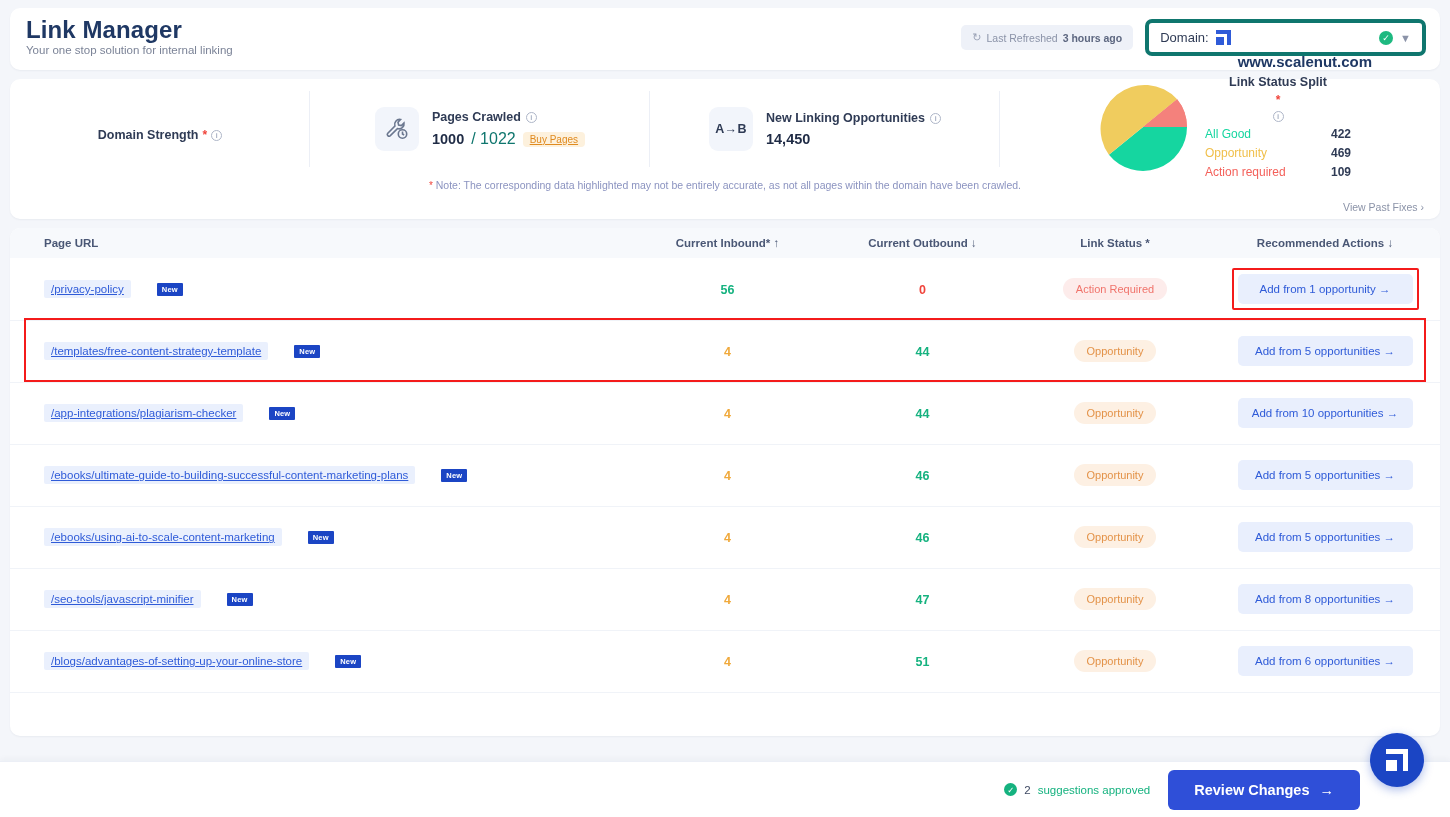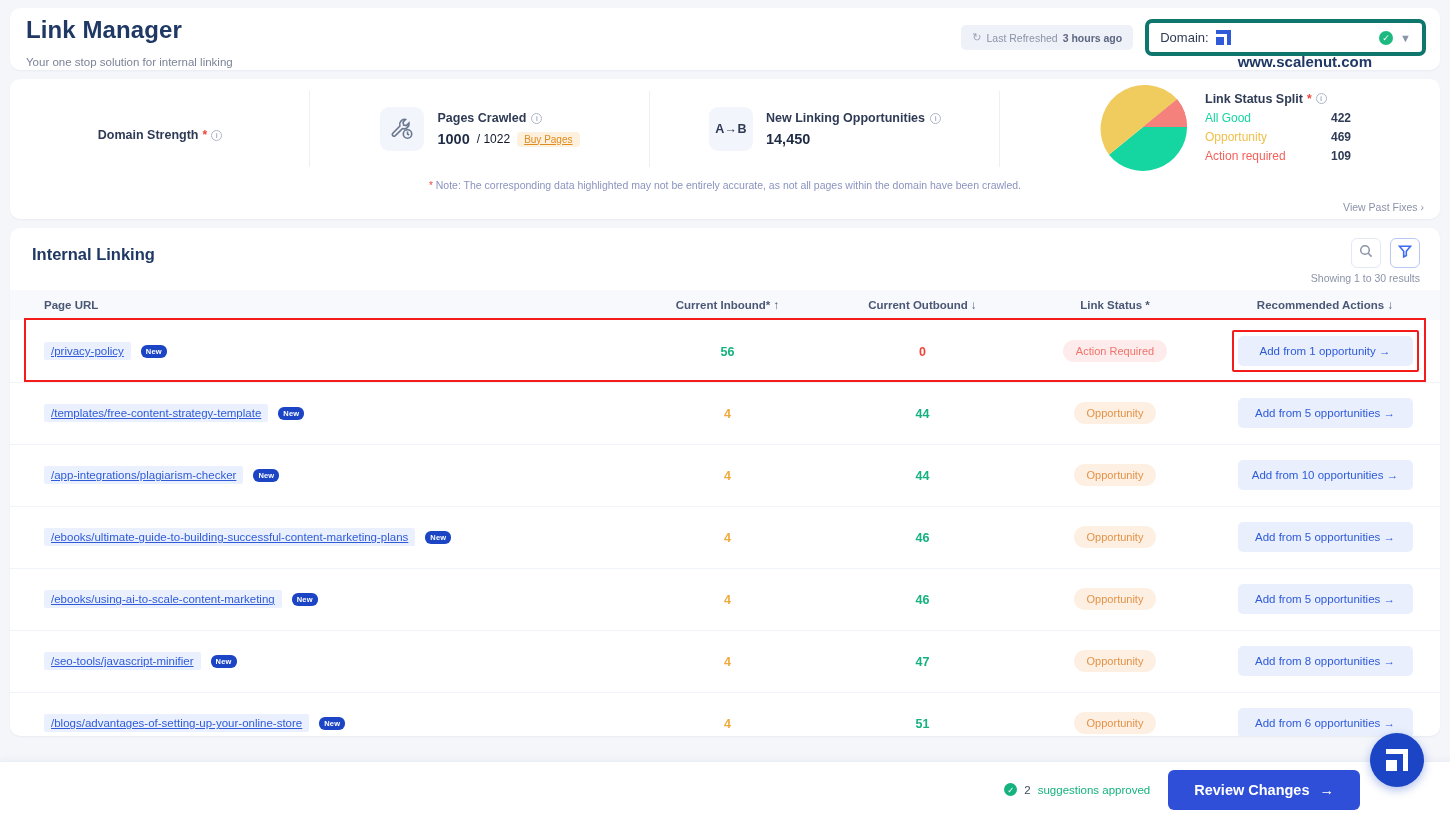"Your one stop solution for" .app-sub { margin-top: 12px -> 0 }
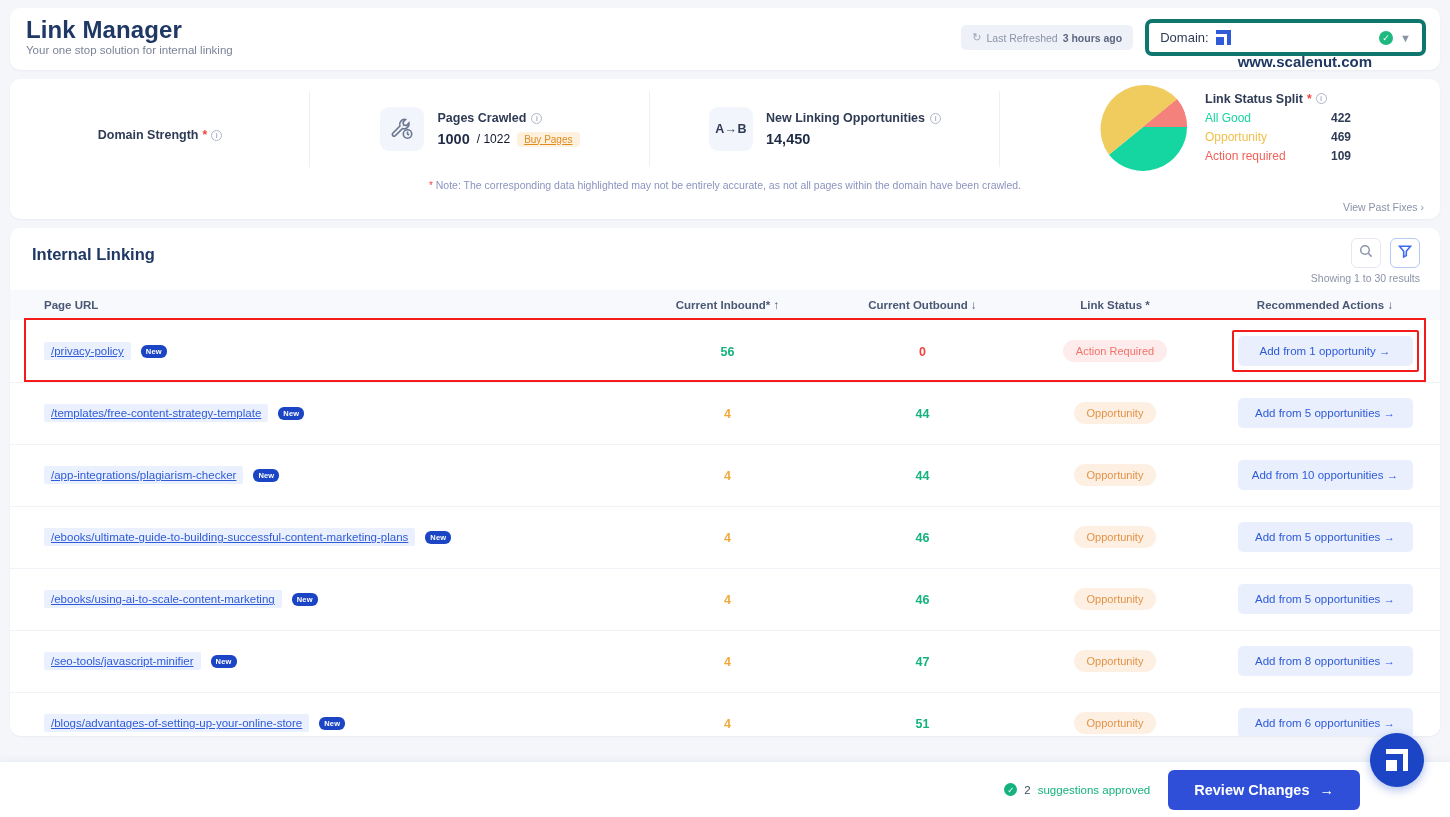"Link Status Split" .legend-title { flex-direction: none -> column }
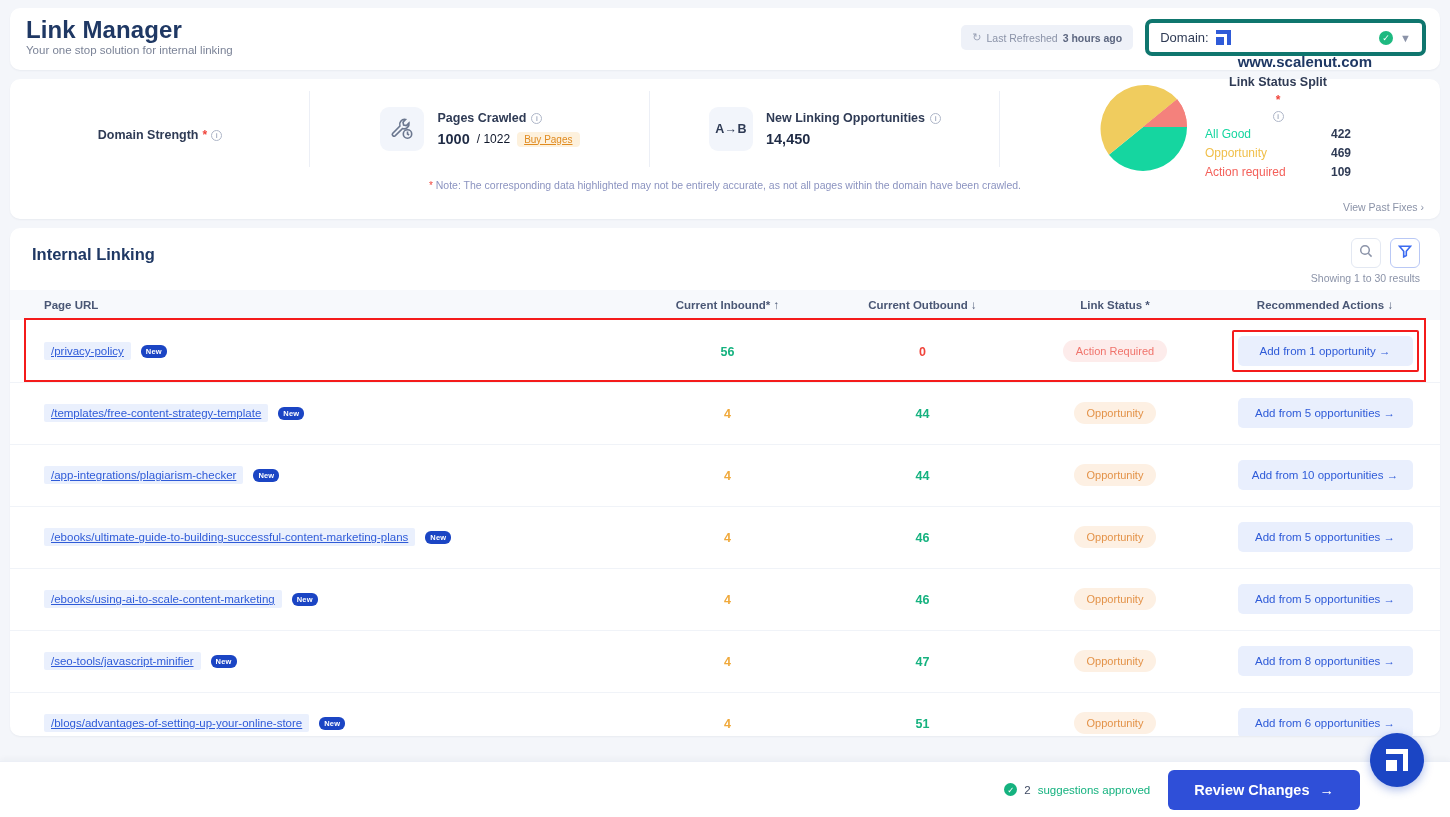"/ 1022" .metric-small { color: #0f172a -> #0f766e; font-size: 12px -> 16px }
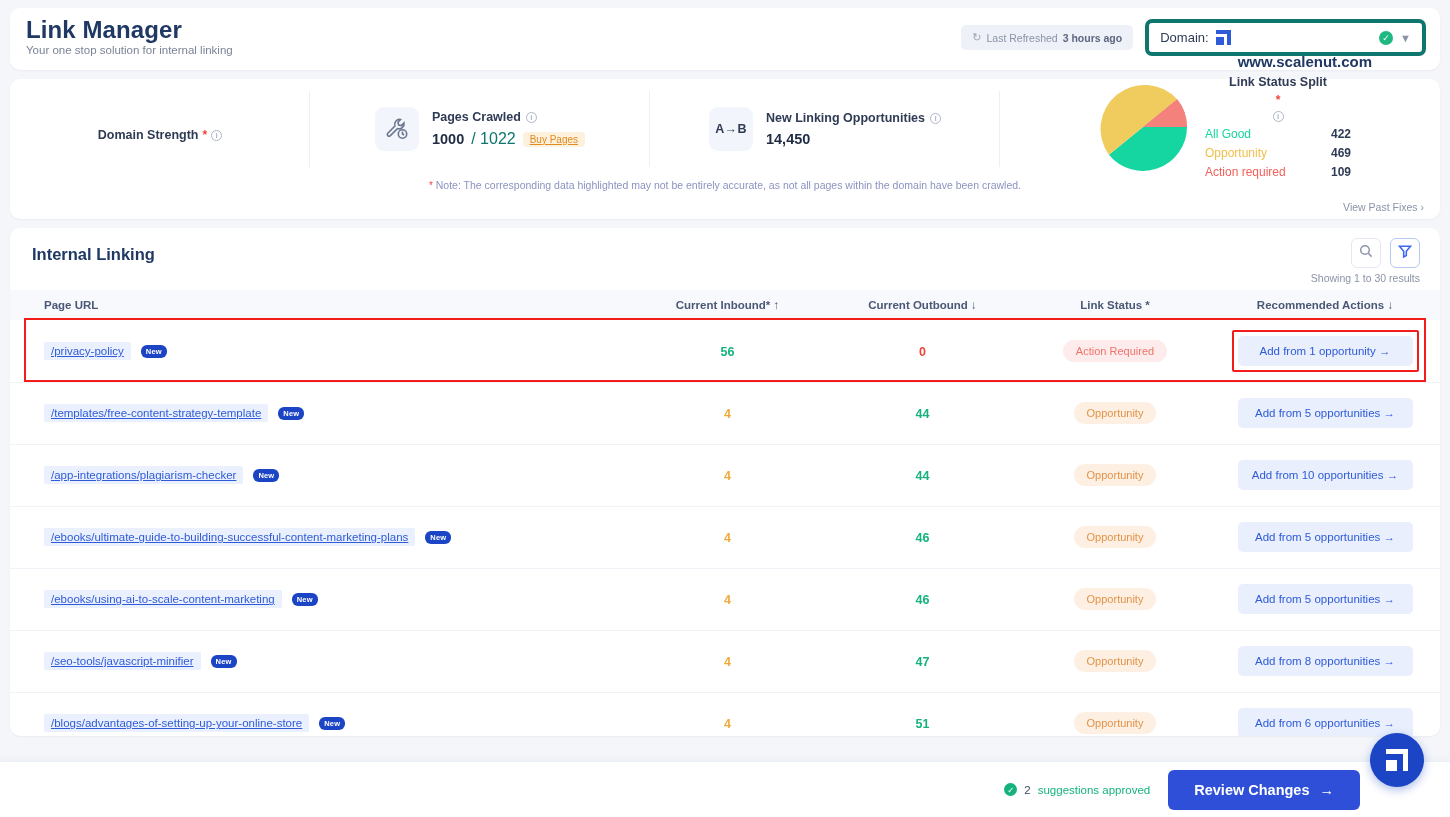"Internal Linking" div.table-head-bar { html: <div> <div>Internal Linking</div> <div> <div> <span> <svg> <circle></circle> <path></path> </svg> </span> </div> <div> <span> <svg> <path></path> </svg> </span> </div> </div> <div>Showing 1 to 30 results</div> </div> -> none }
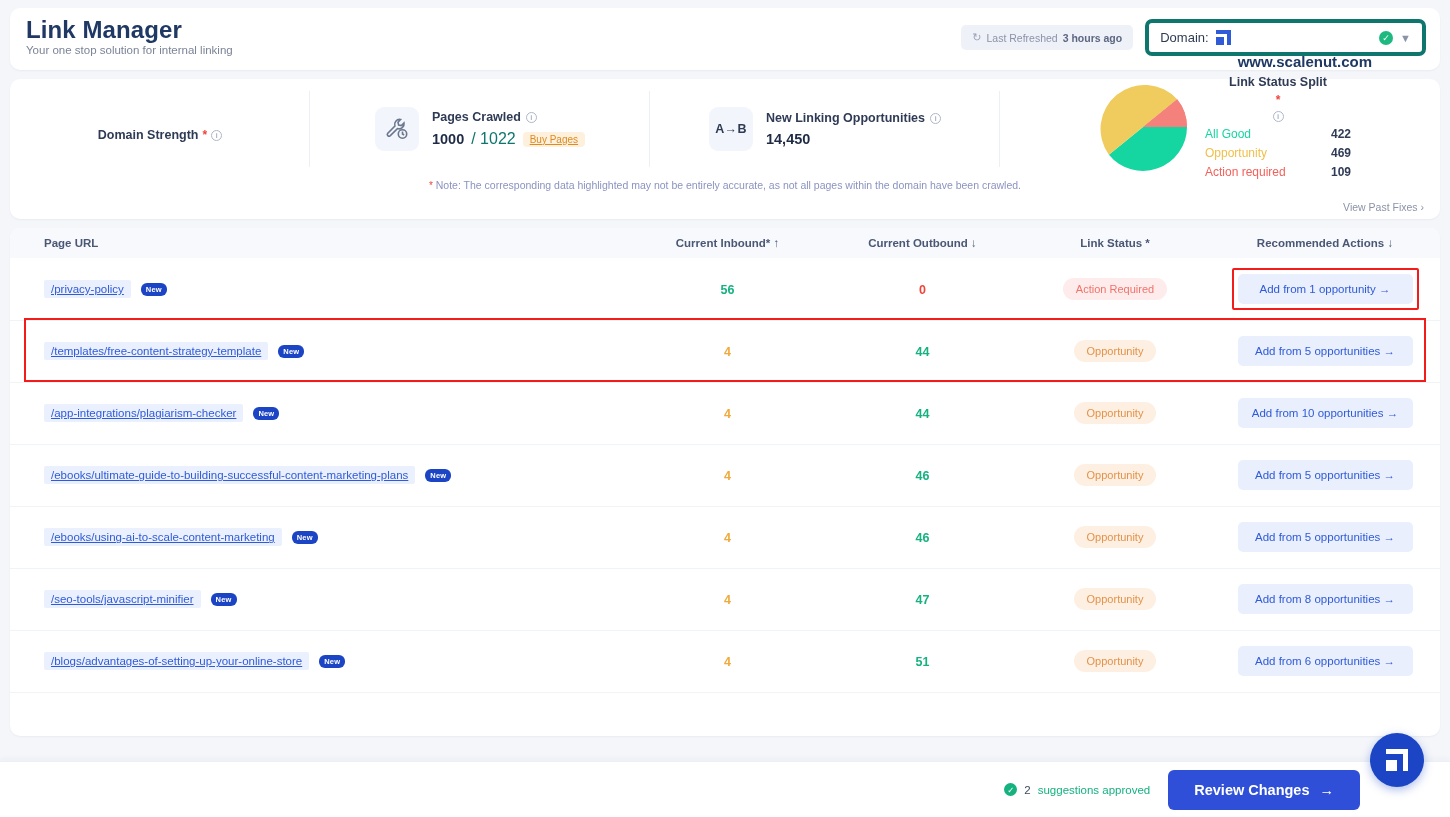"New" .new-badge { border-radius: 6px -> 1px; margin-left: 10px -> 26px }
